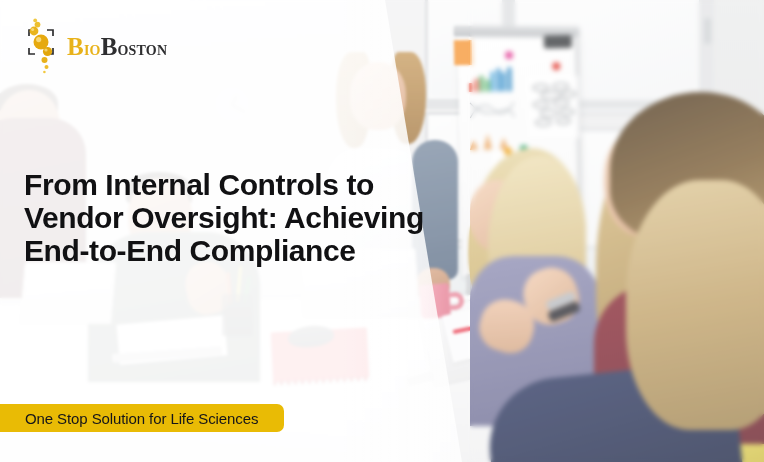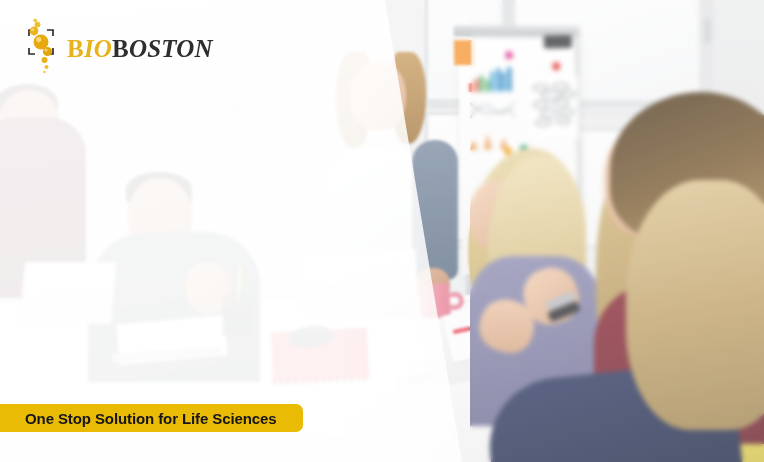"IO" .wm-line1 .sm { font-size: 25px -> 14px; font-style: italic -> none }
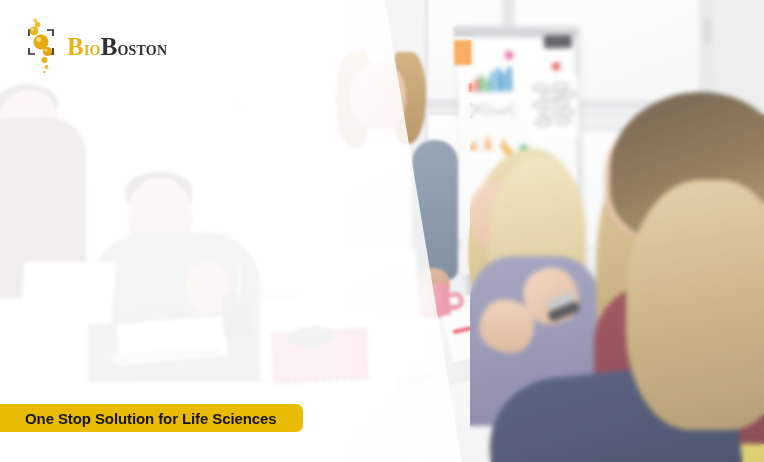"From Internal Controls to Vendor" h1.headline { html: none -> <h1>From Internal Controls to Vendor Oversight: Achieving End-to-End Compliance</h1> }
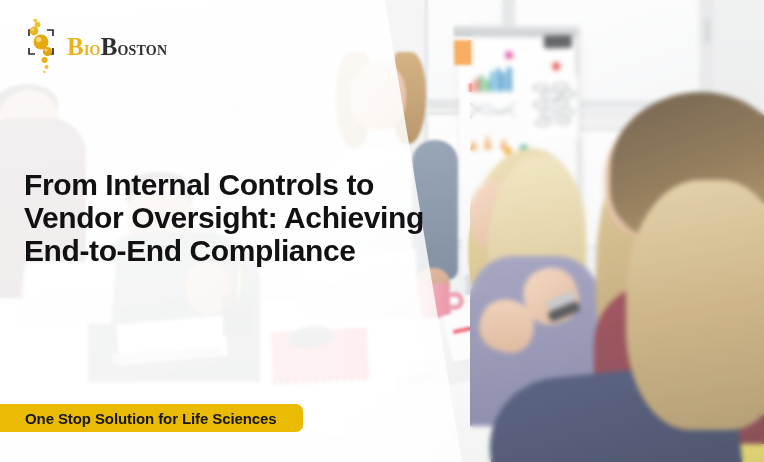"One Stop Solution for Life" .tagline-text { font-weight: 700 -> 400 }
